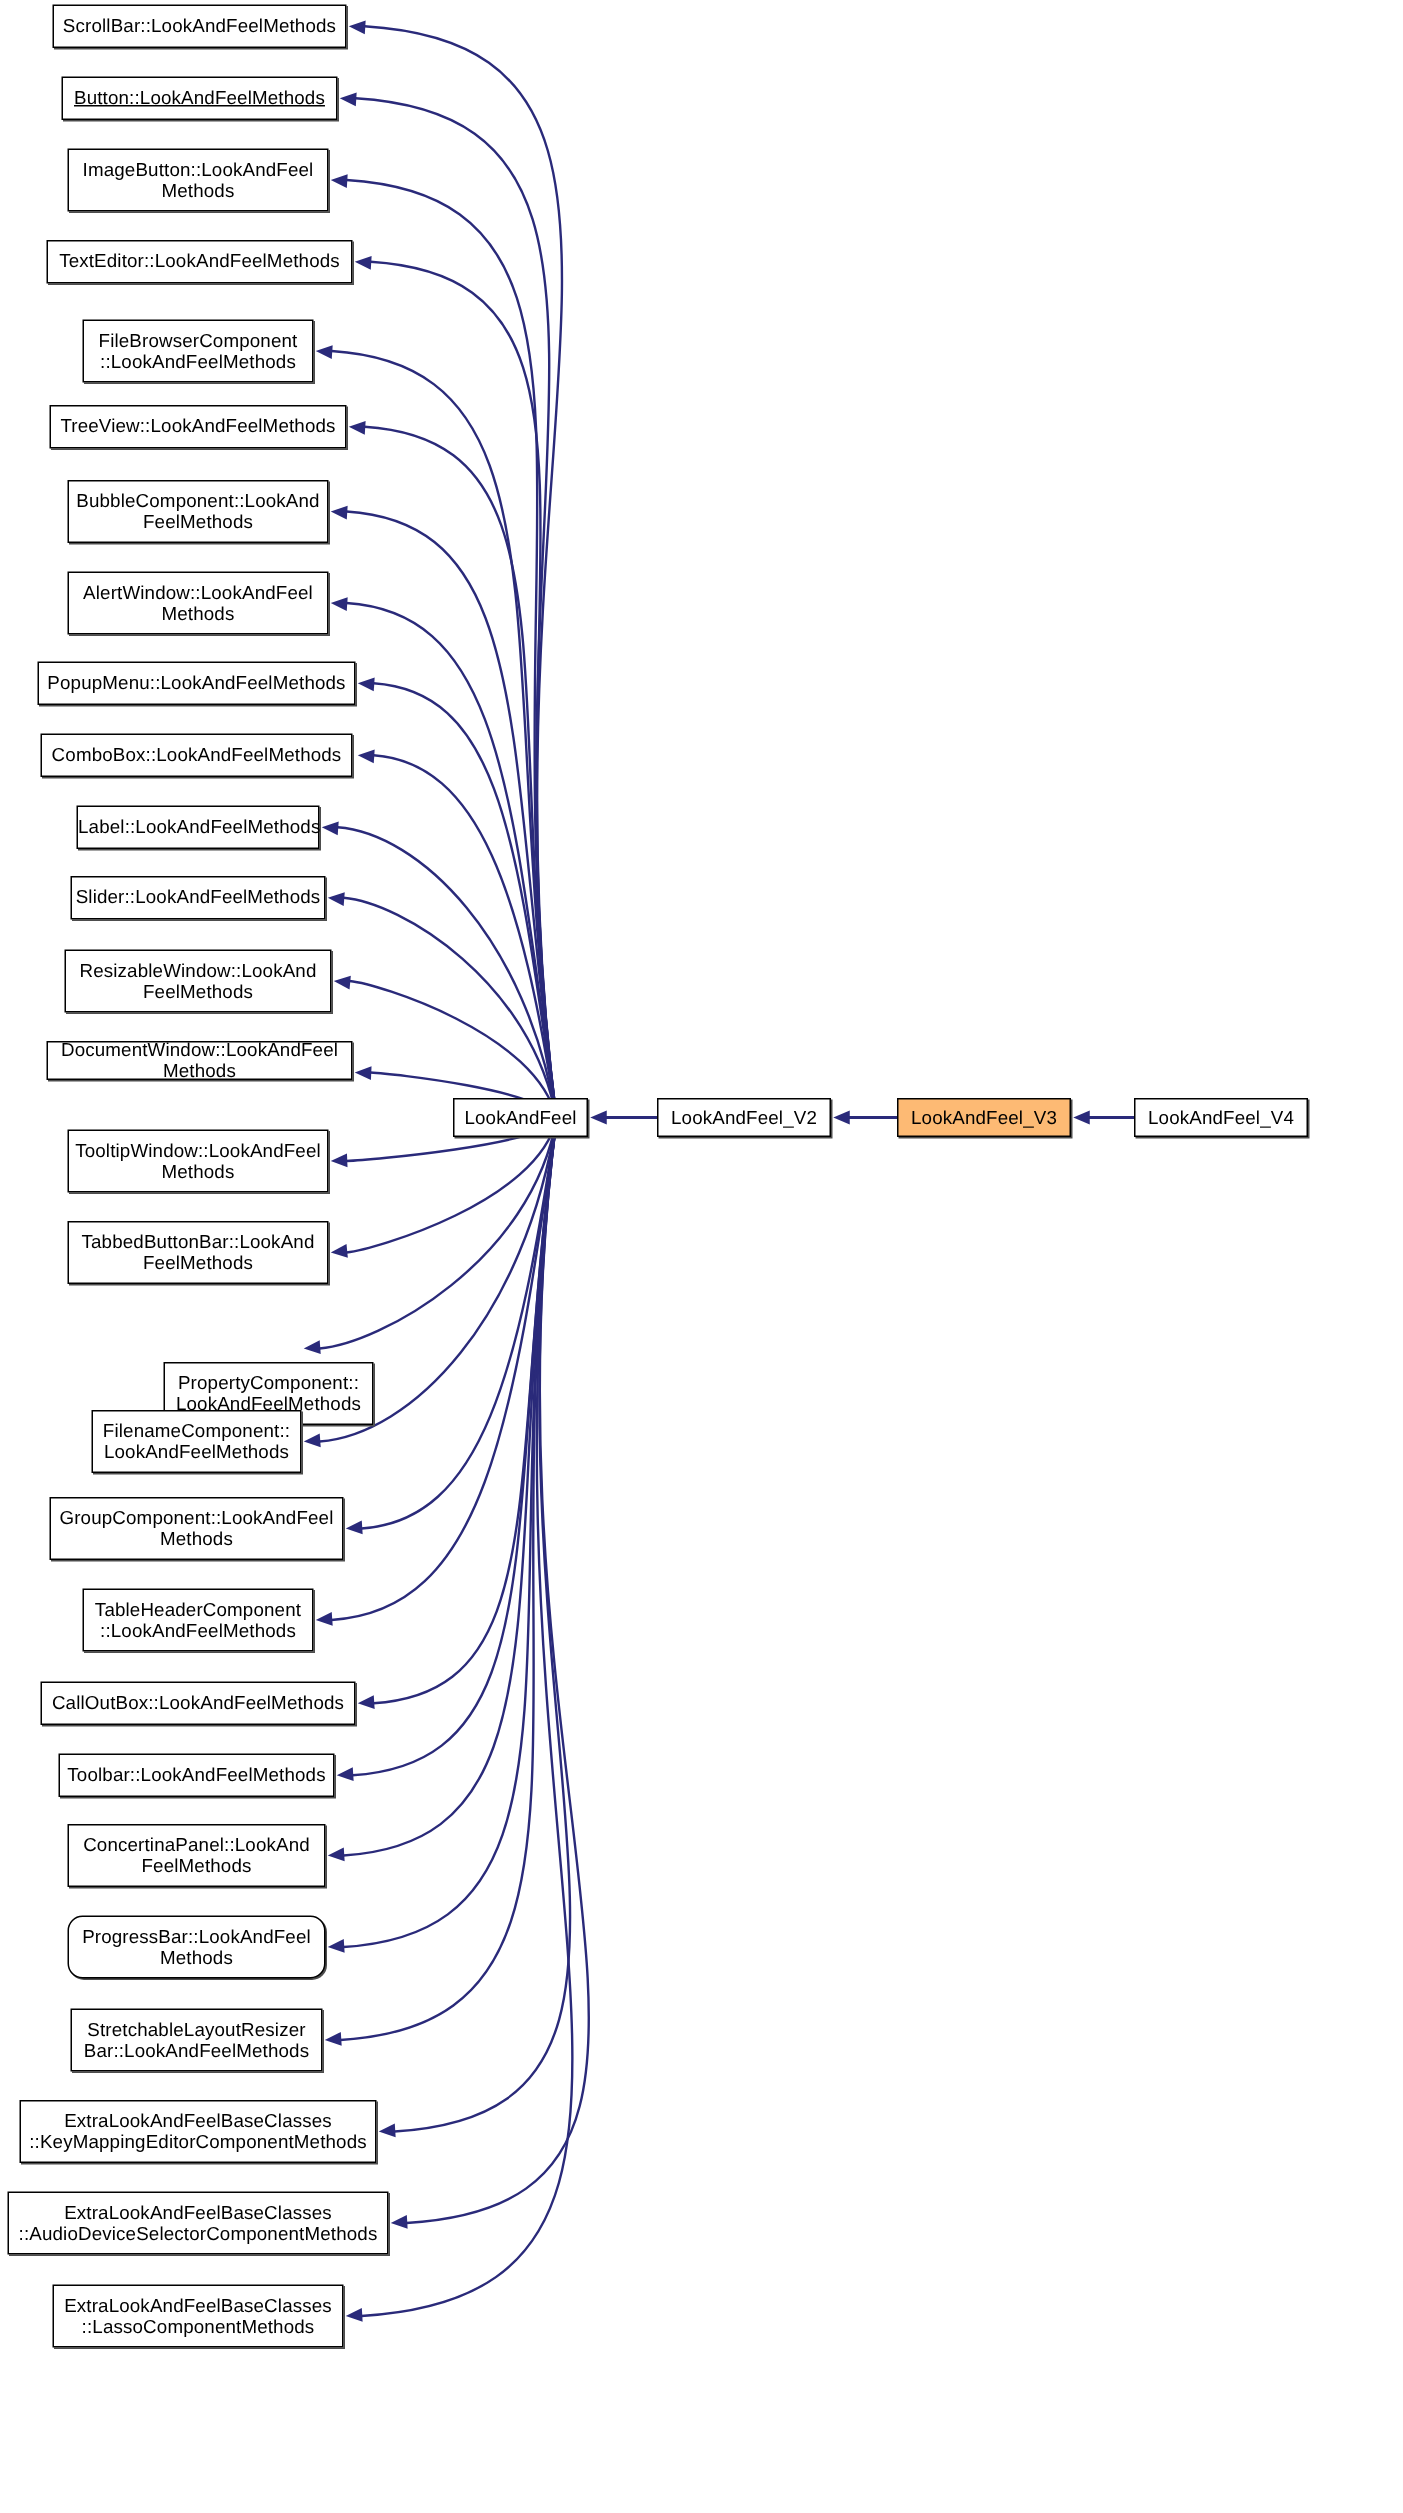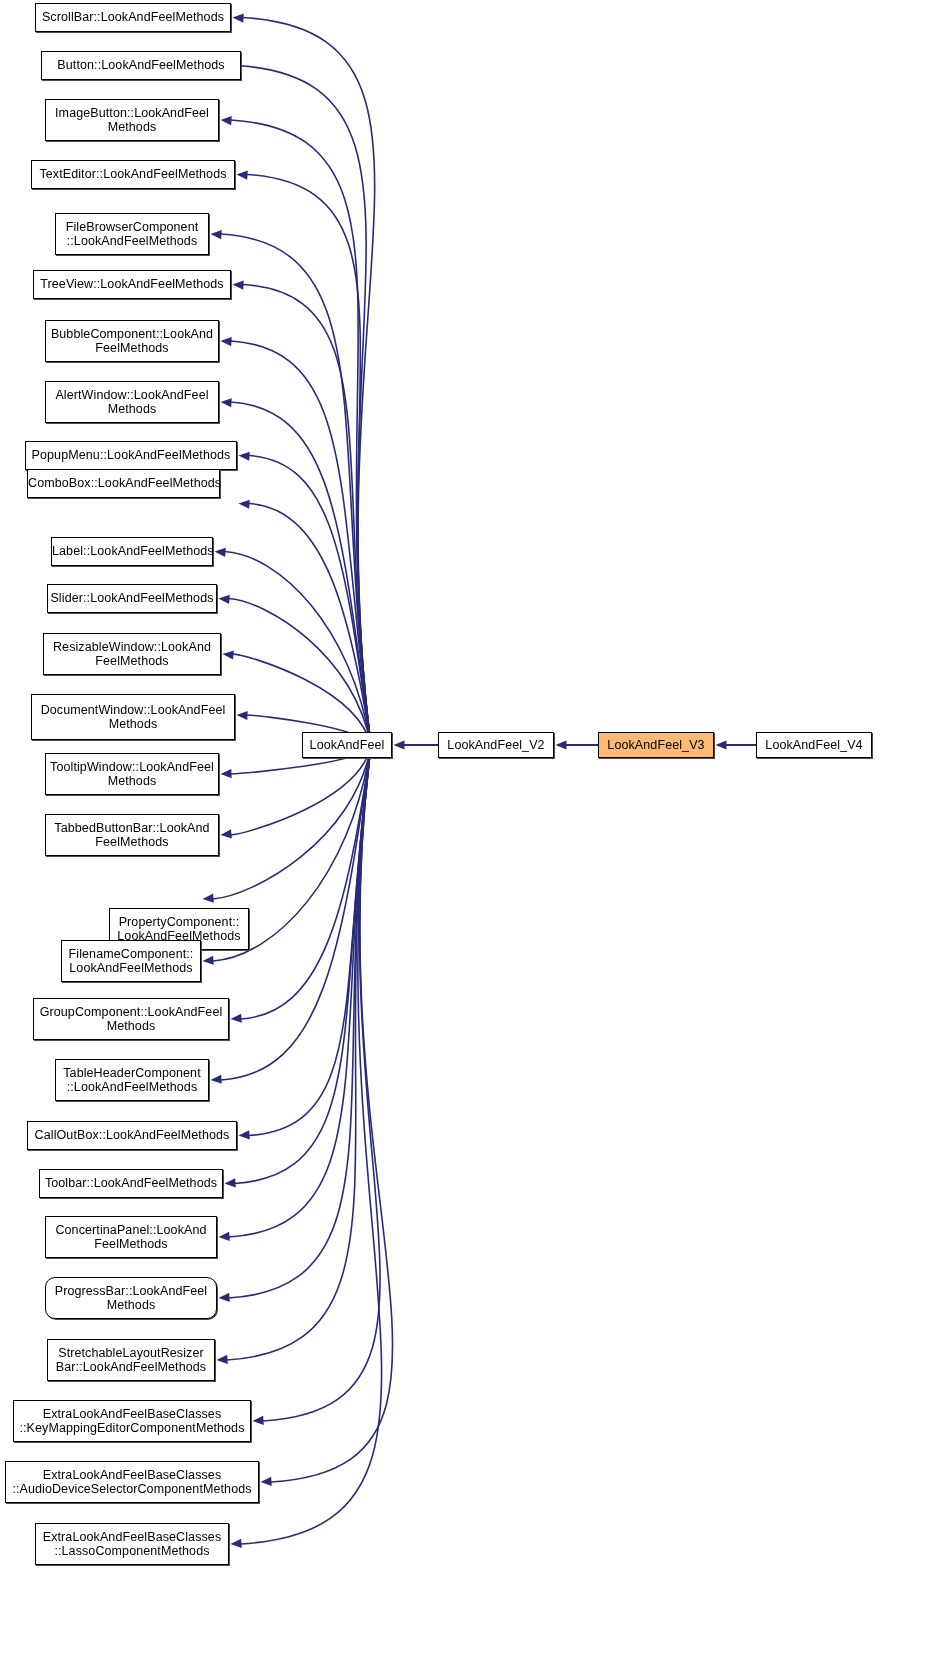"Button::LookAndFeelMethods" div.node { text-decoration: none -> underline; width: 200px -> 184px }
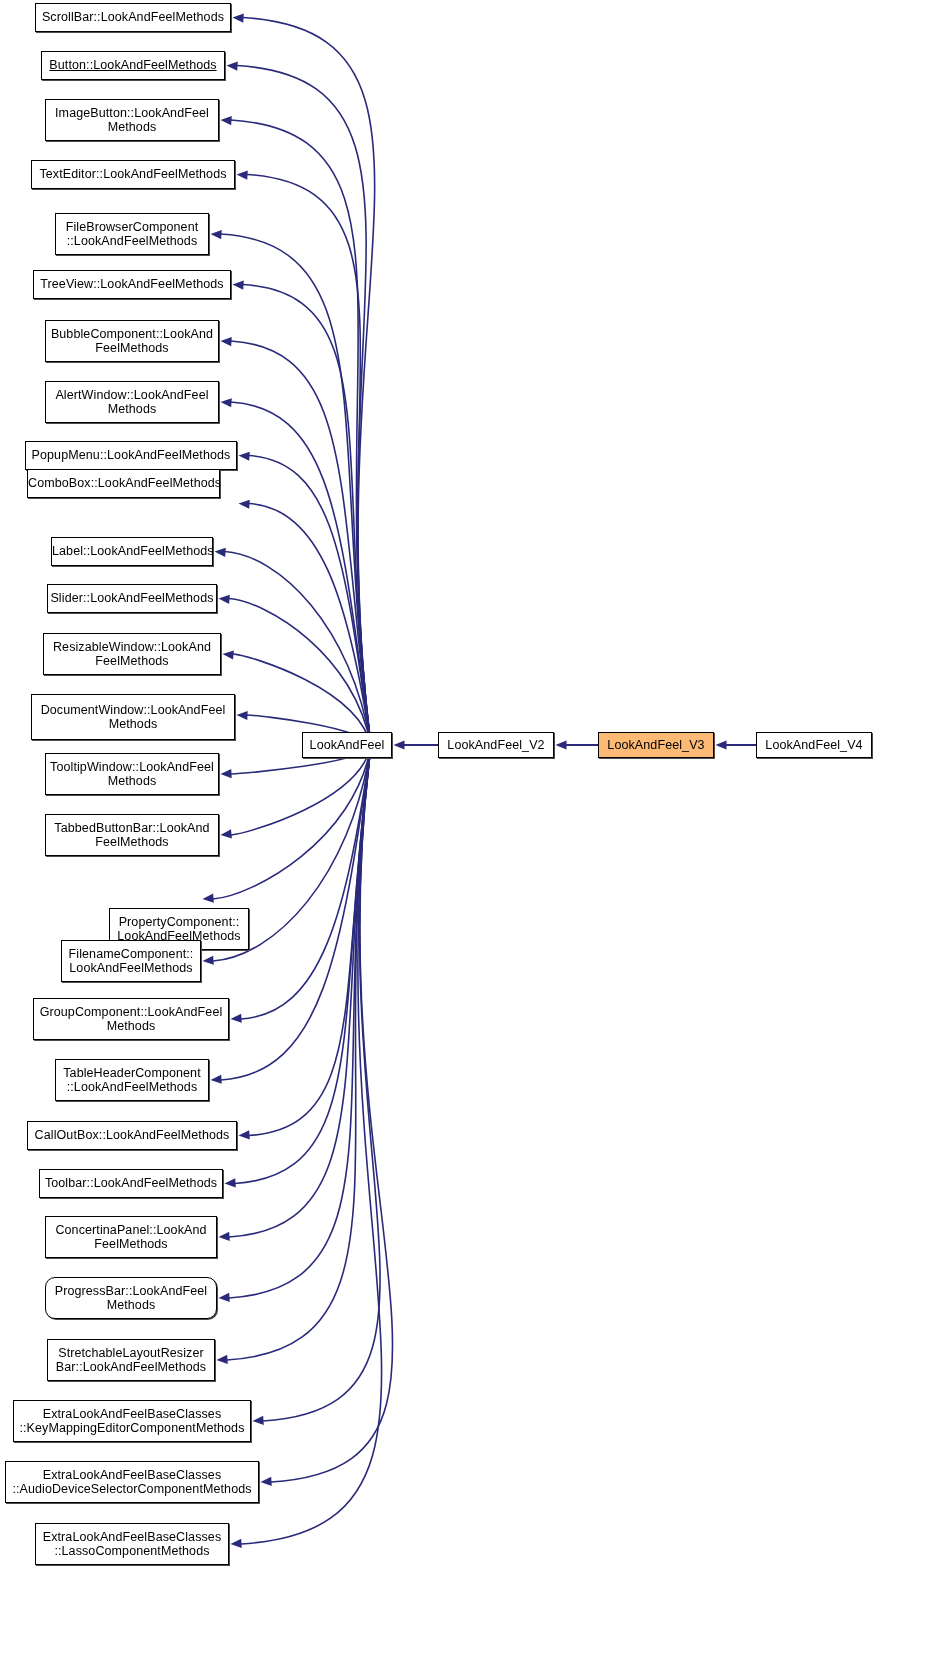"ComboBox::LookAndFeelMethods" div.node { top: 469px -> 489px; width: 193px -> 208px }
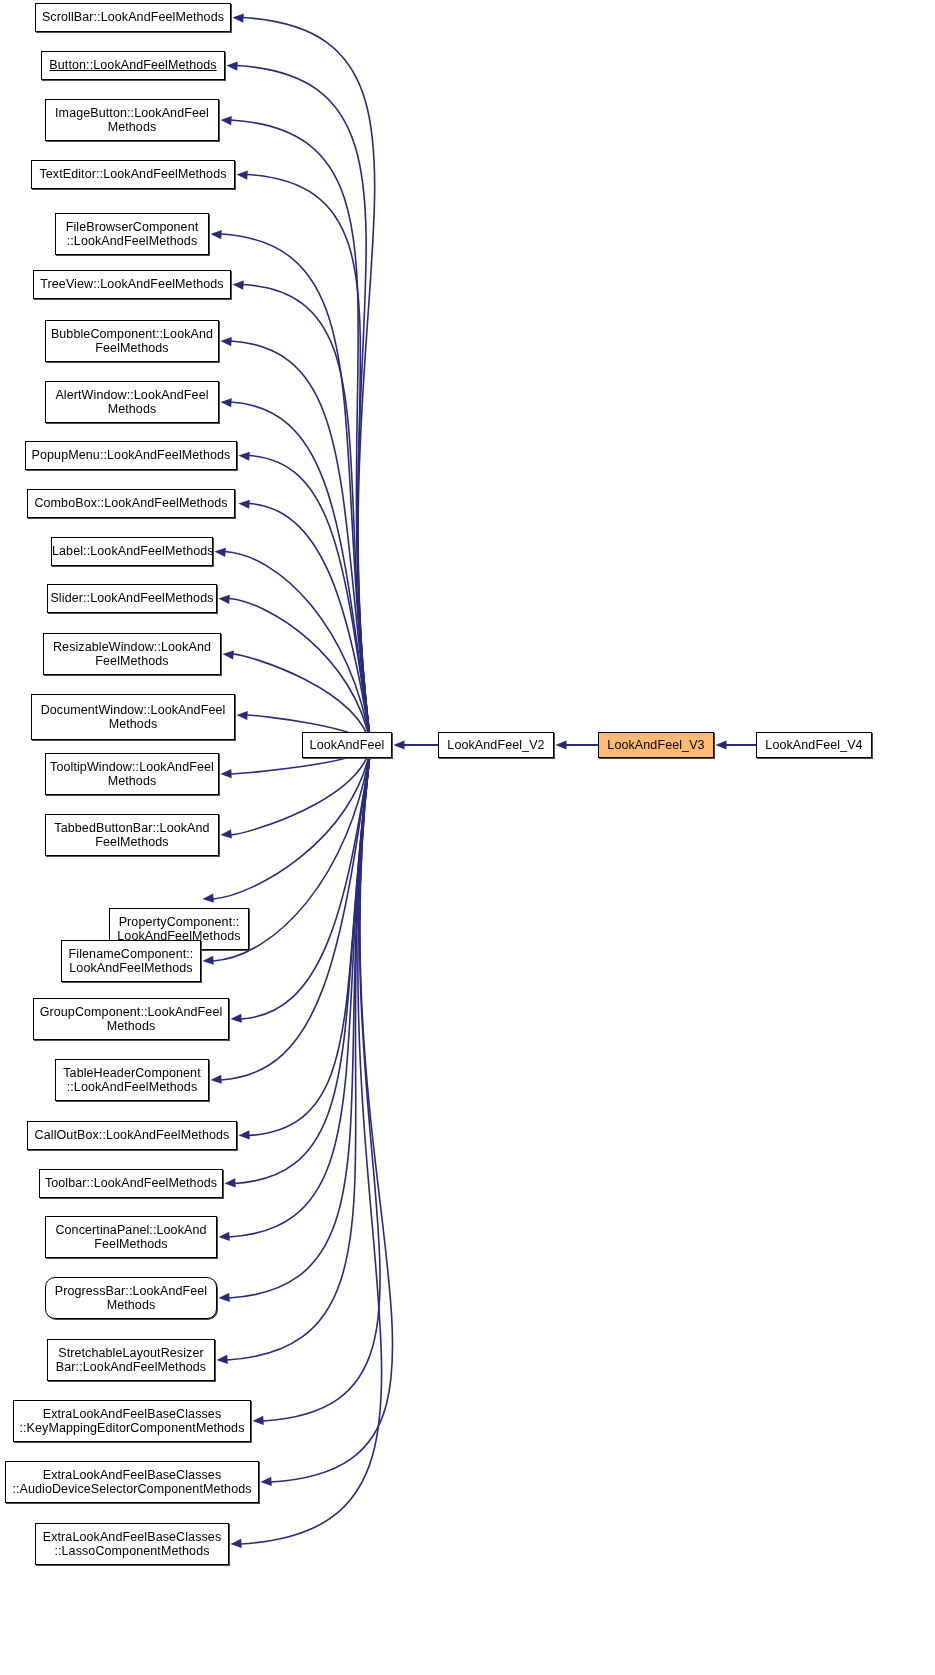"DocumentWindow::LookAndFeel" div.node { height: 46px -> 26px }
